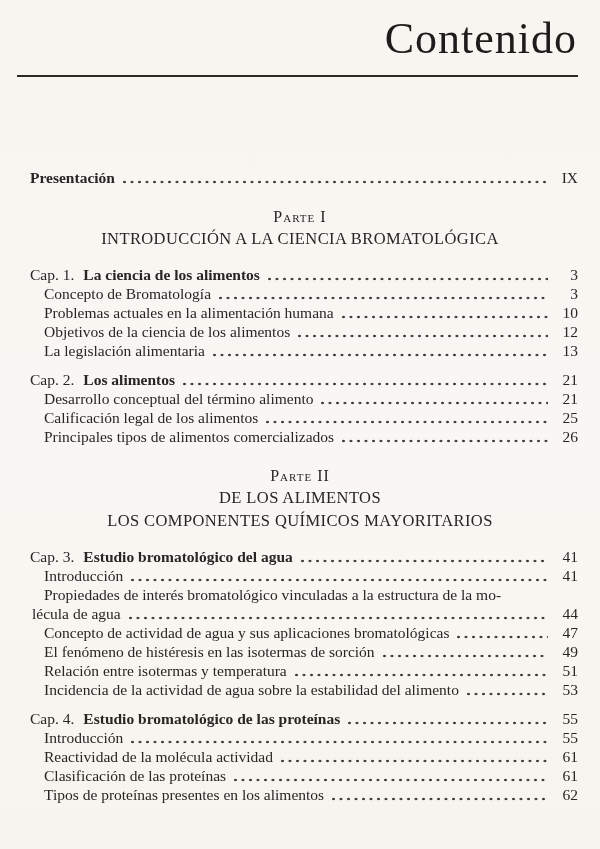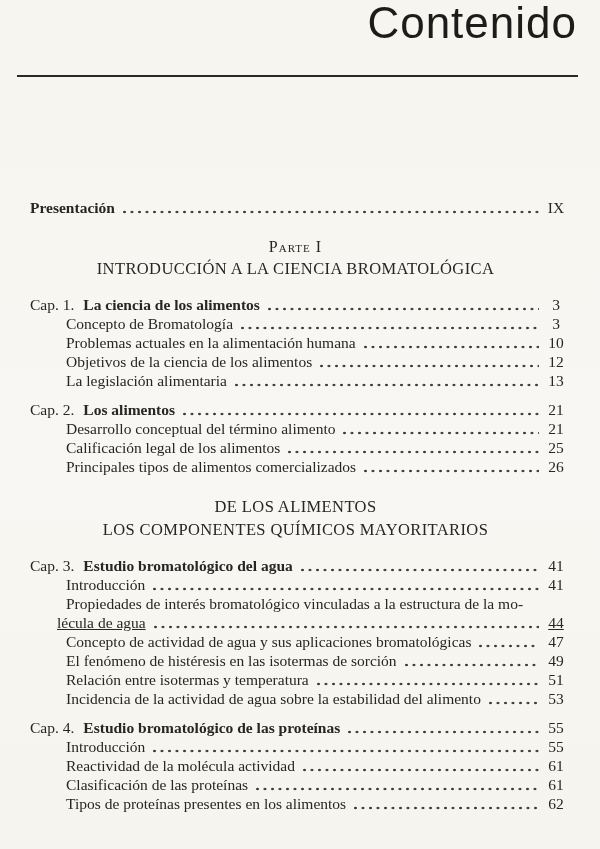"Contenido" .header-title { font-family: Liberation Sans, sans-serif -> Liberation Serif, serif; top: 0 -> 16px }
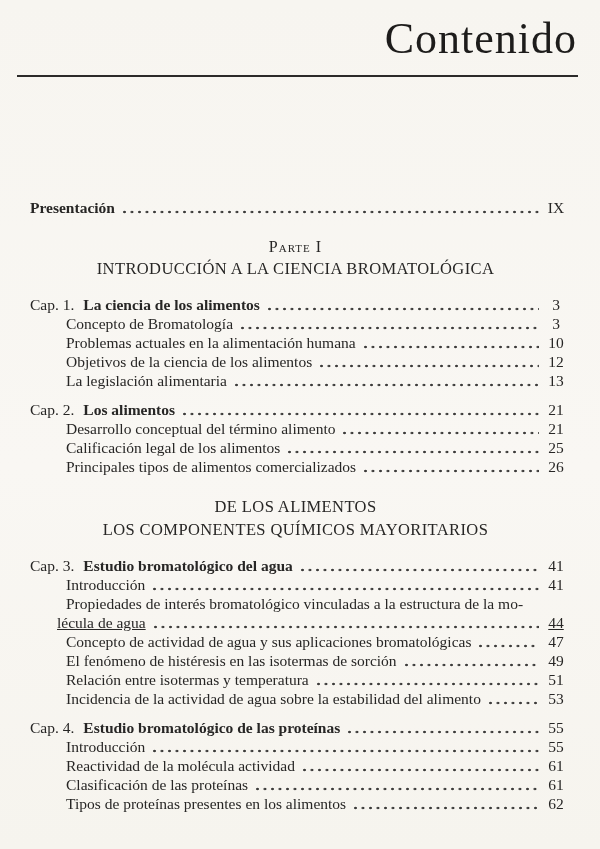"Presentación" .toc { margin-top: 30px -> none; right: 9px -> 0 }
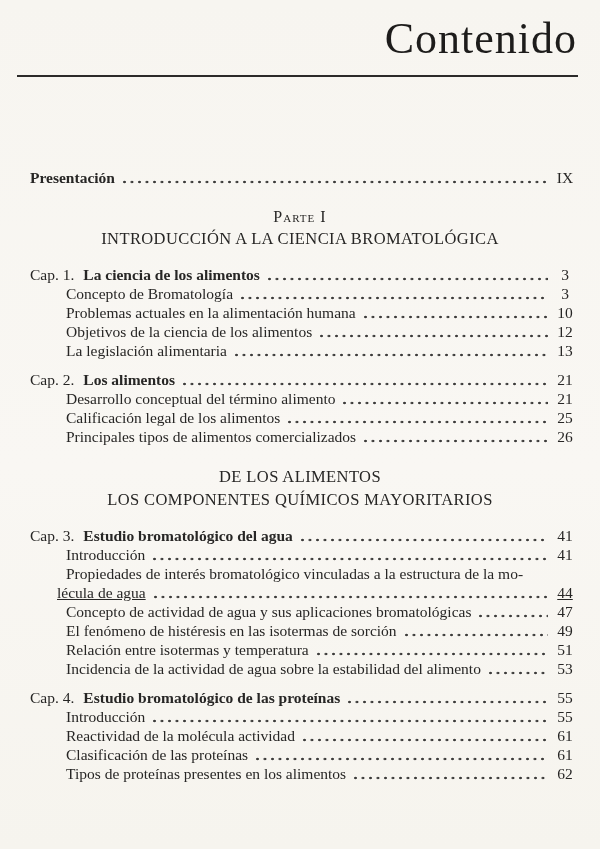"IX" .pg { text-align: center -> right }
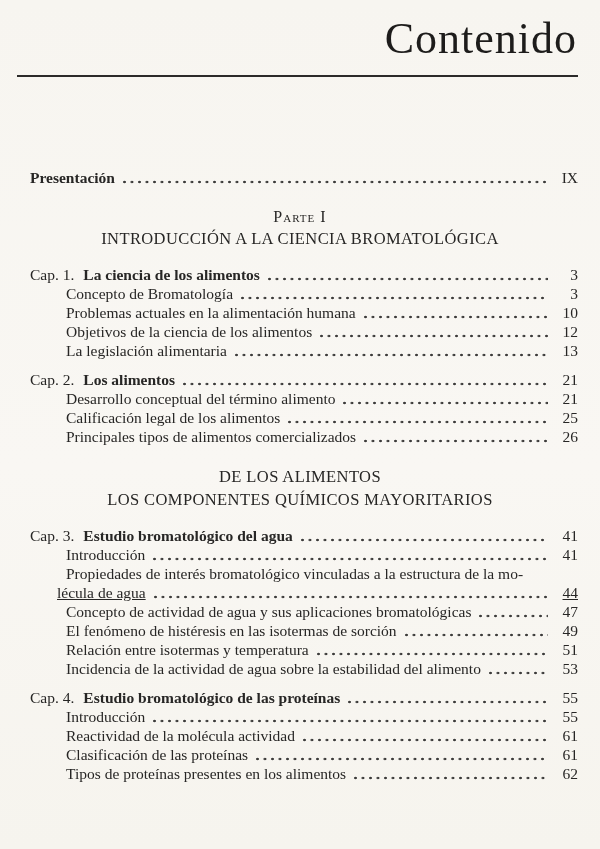"Concepto de Bromatología" .row.sub { padding-left: 66px -> 44px }
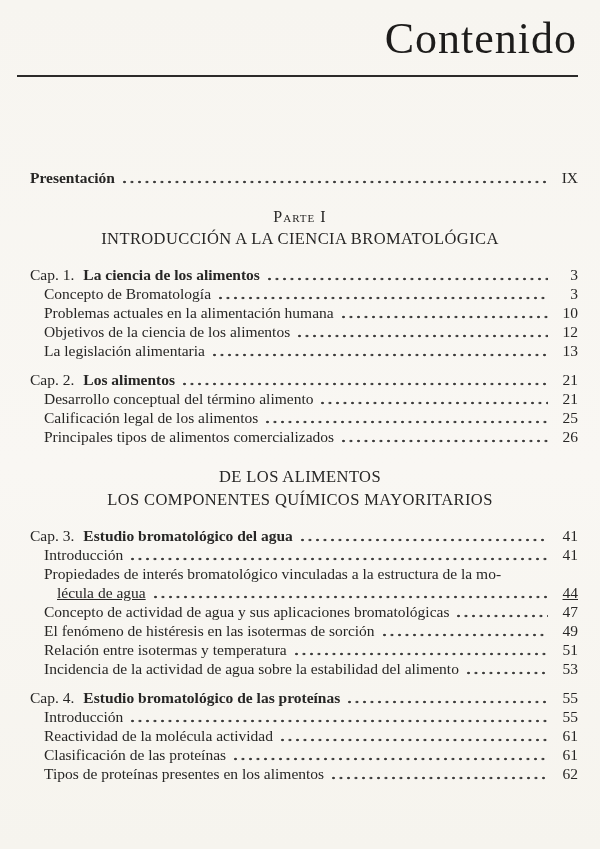"Parte II" div.part-label { html: none -> <div>Parte II</div> }
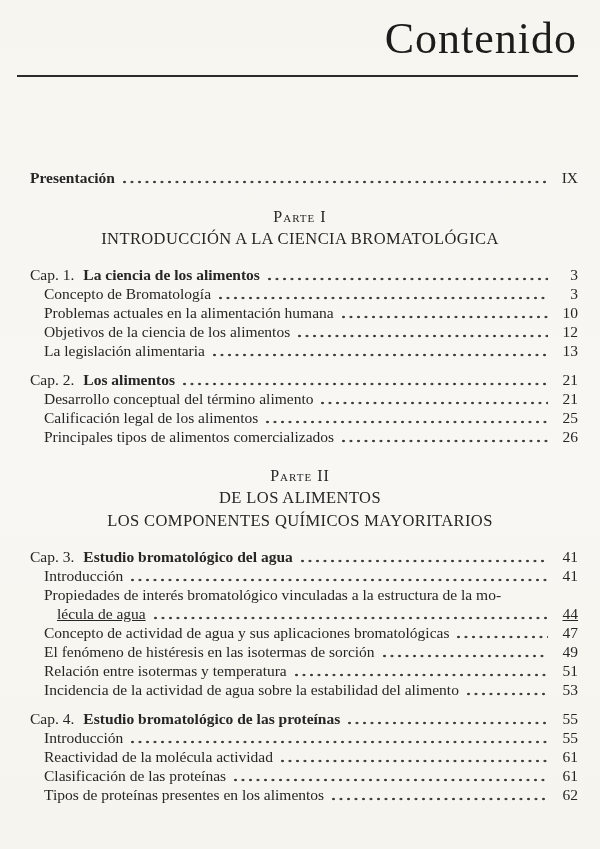"lécula de agua" .row.cont { padding-left: 57px -> 32px; text-decoration: underline -> none }
